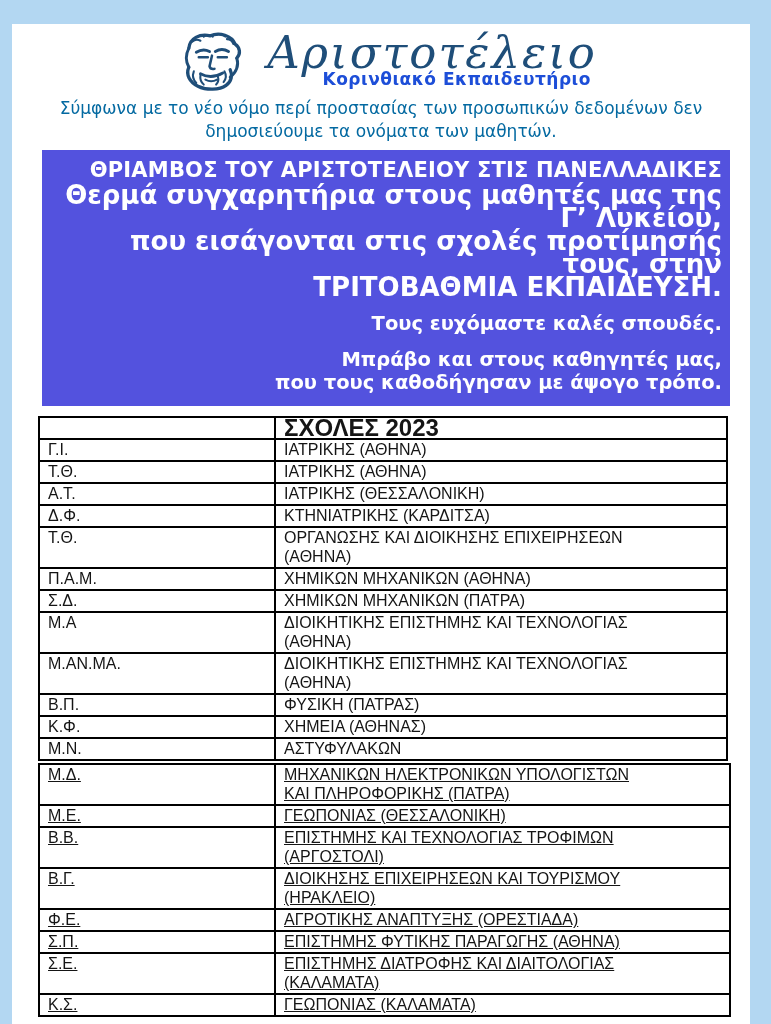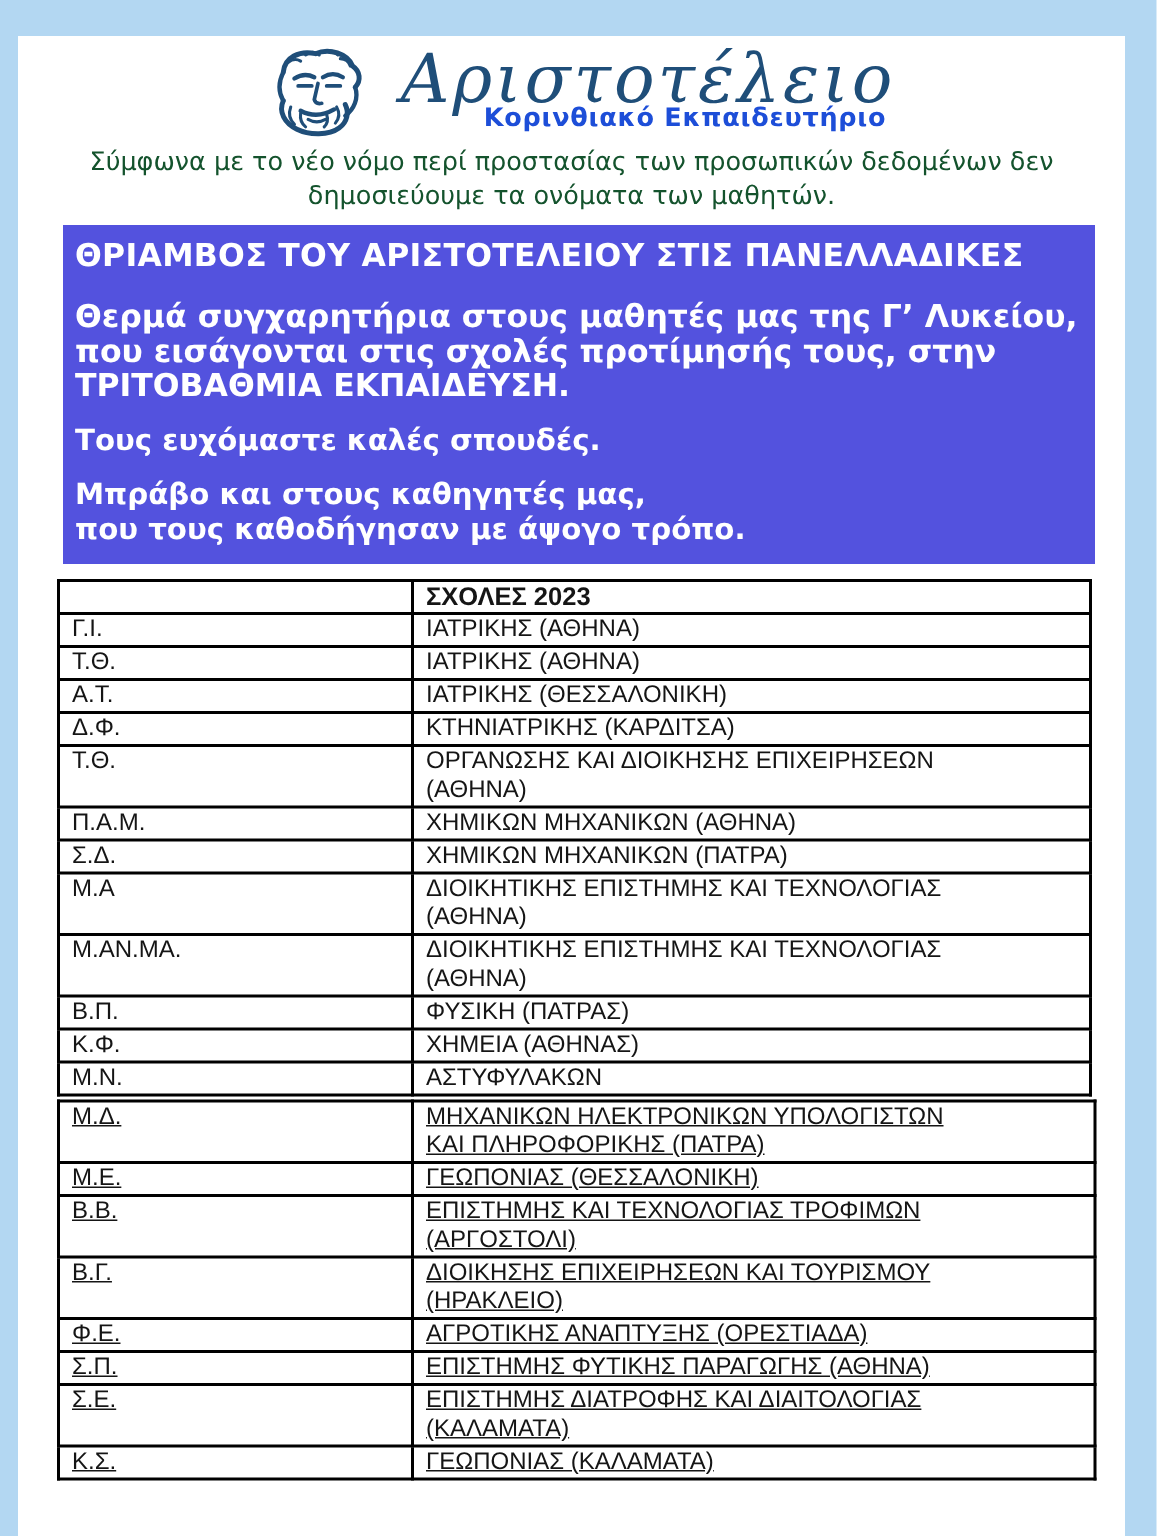"Σύμφωνα με το νέο νόμο" .privacy { color: #14532d -> #0369a1 }
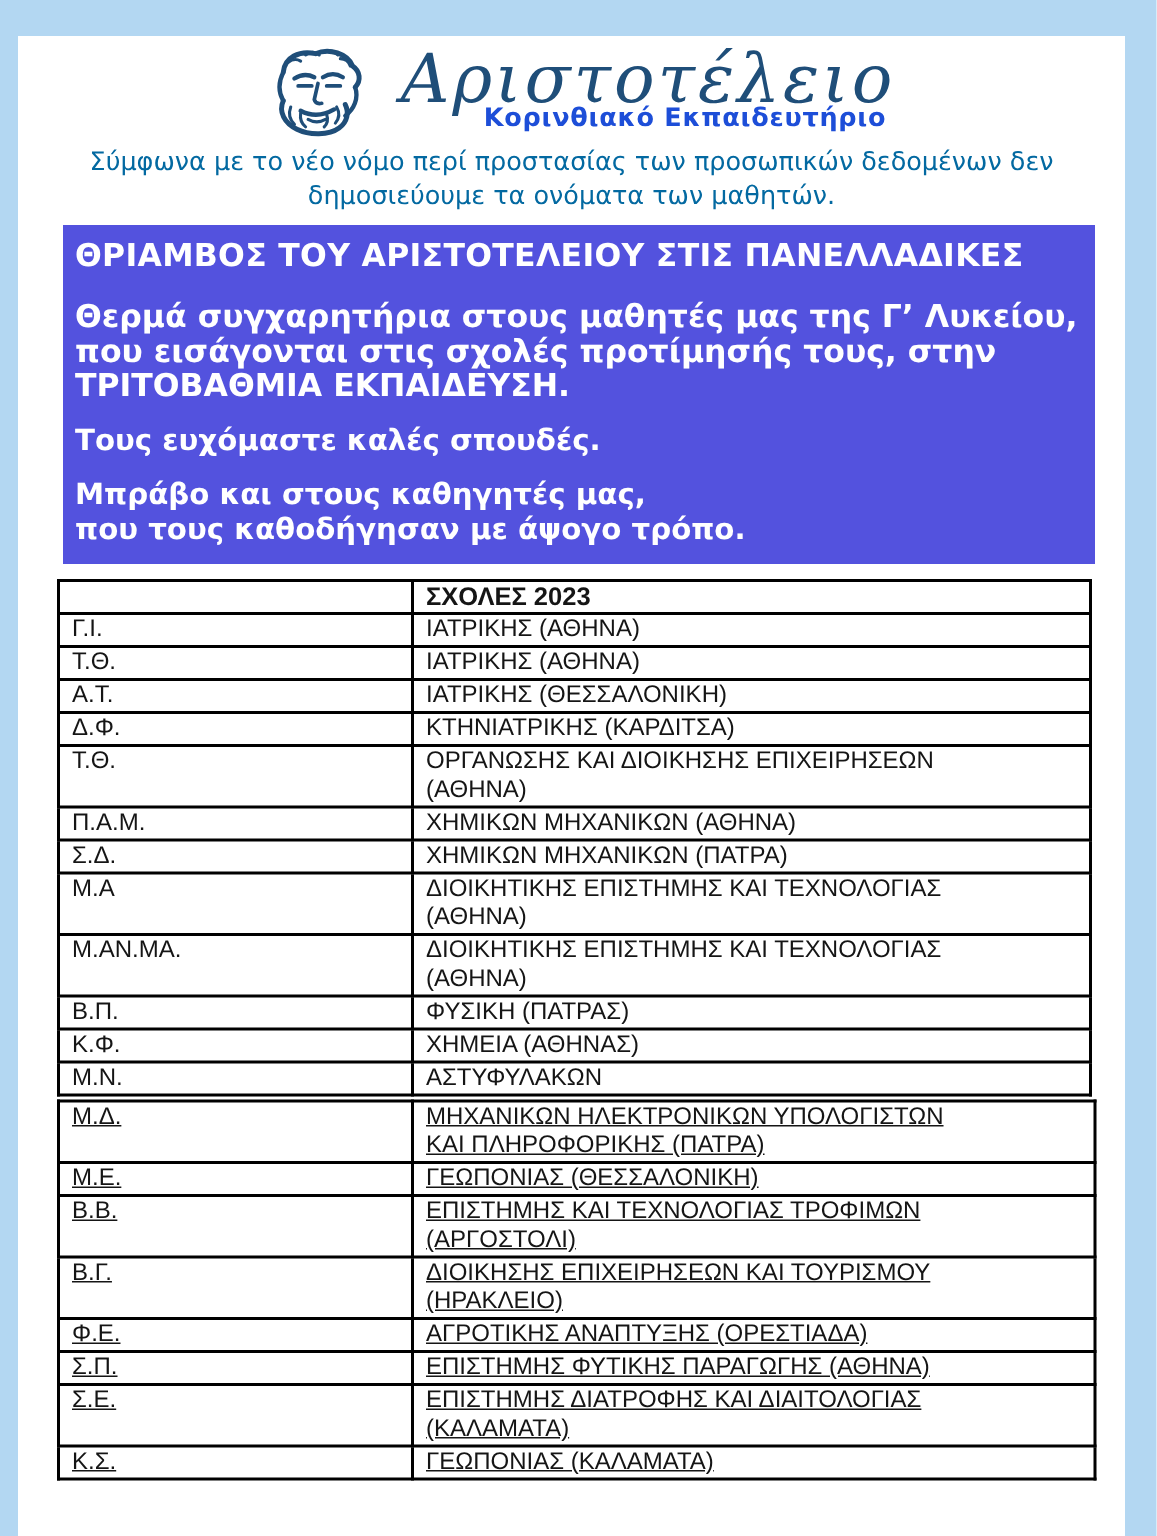"ΘΡΙΑΜΒΟΣ ΤΟΥ ΑΡΙΣΤΟΤΕΛΕΙΟΥ ΣΤΙΣ" .banner { text-align: left -> right }
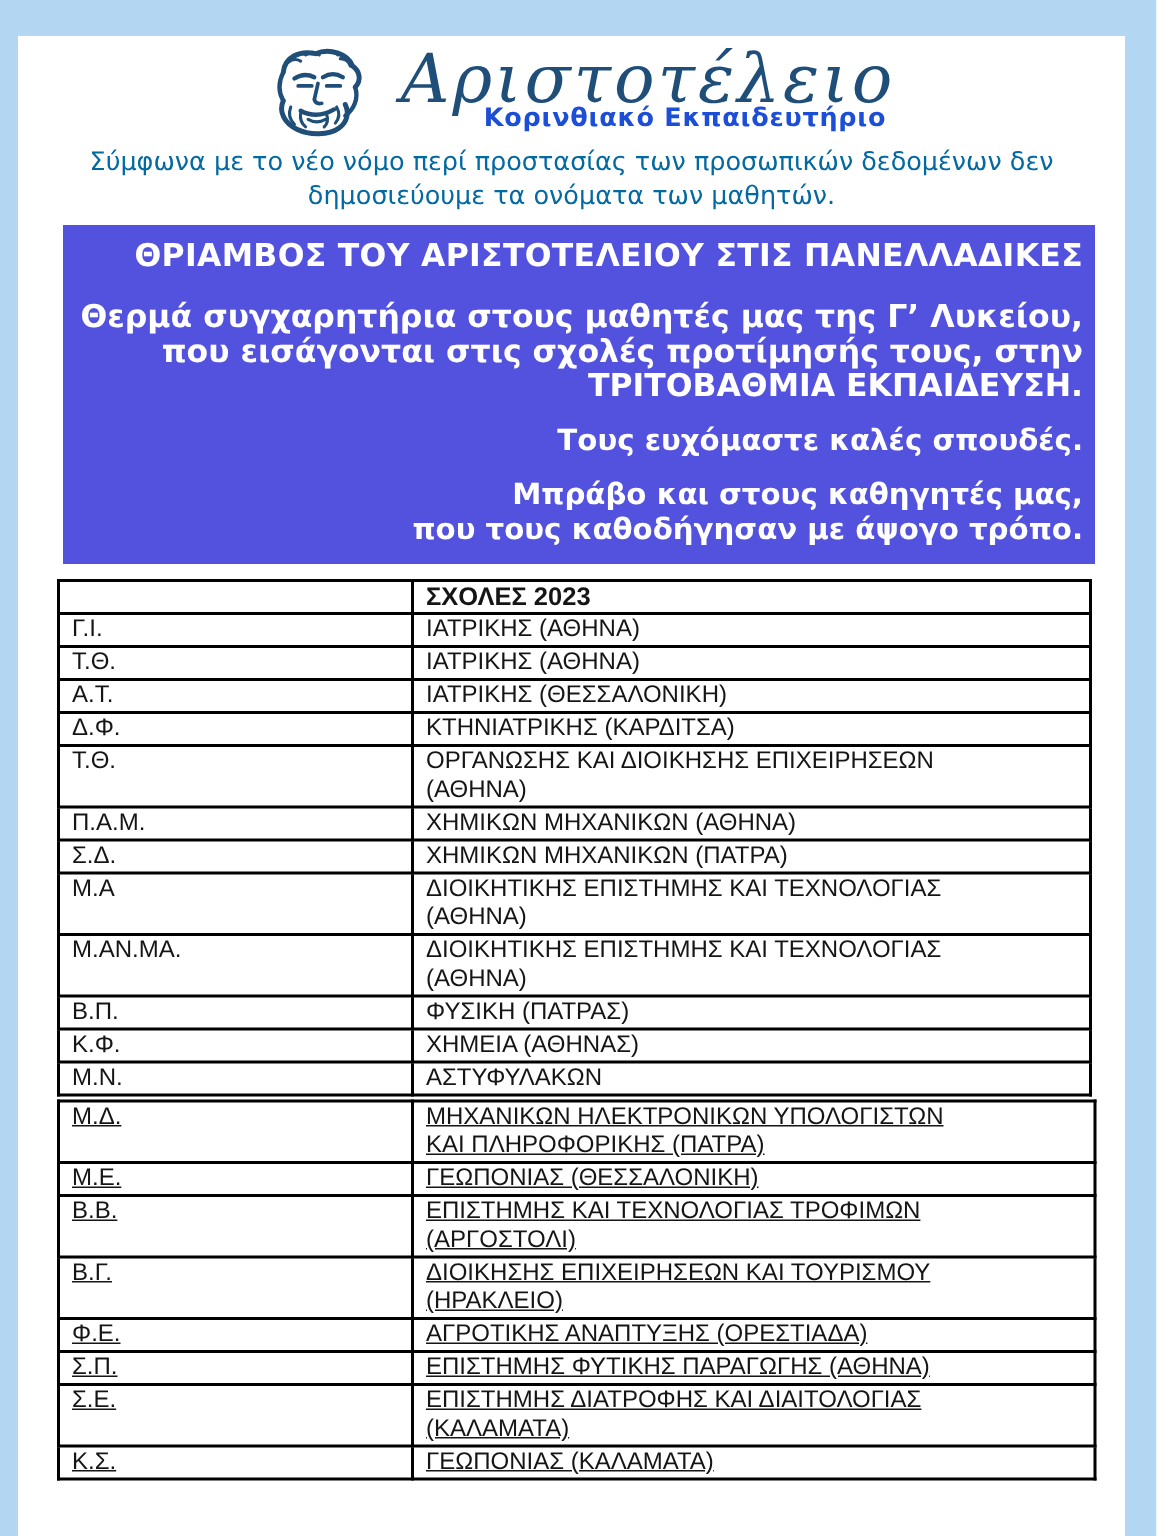"Θερμά συγχαρητήρια στους μαθητές μας" .banner .congrats { font-size: 21px -> 26px; margin-top: 17px -> 1px }
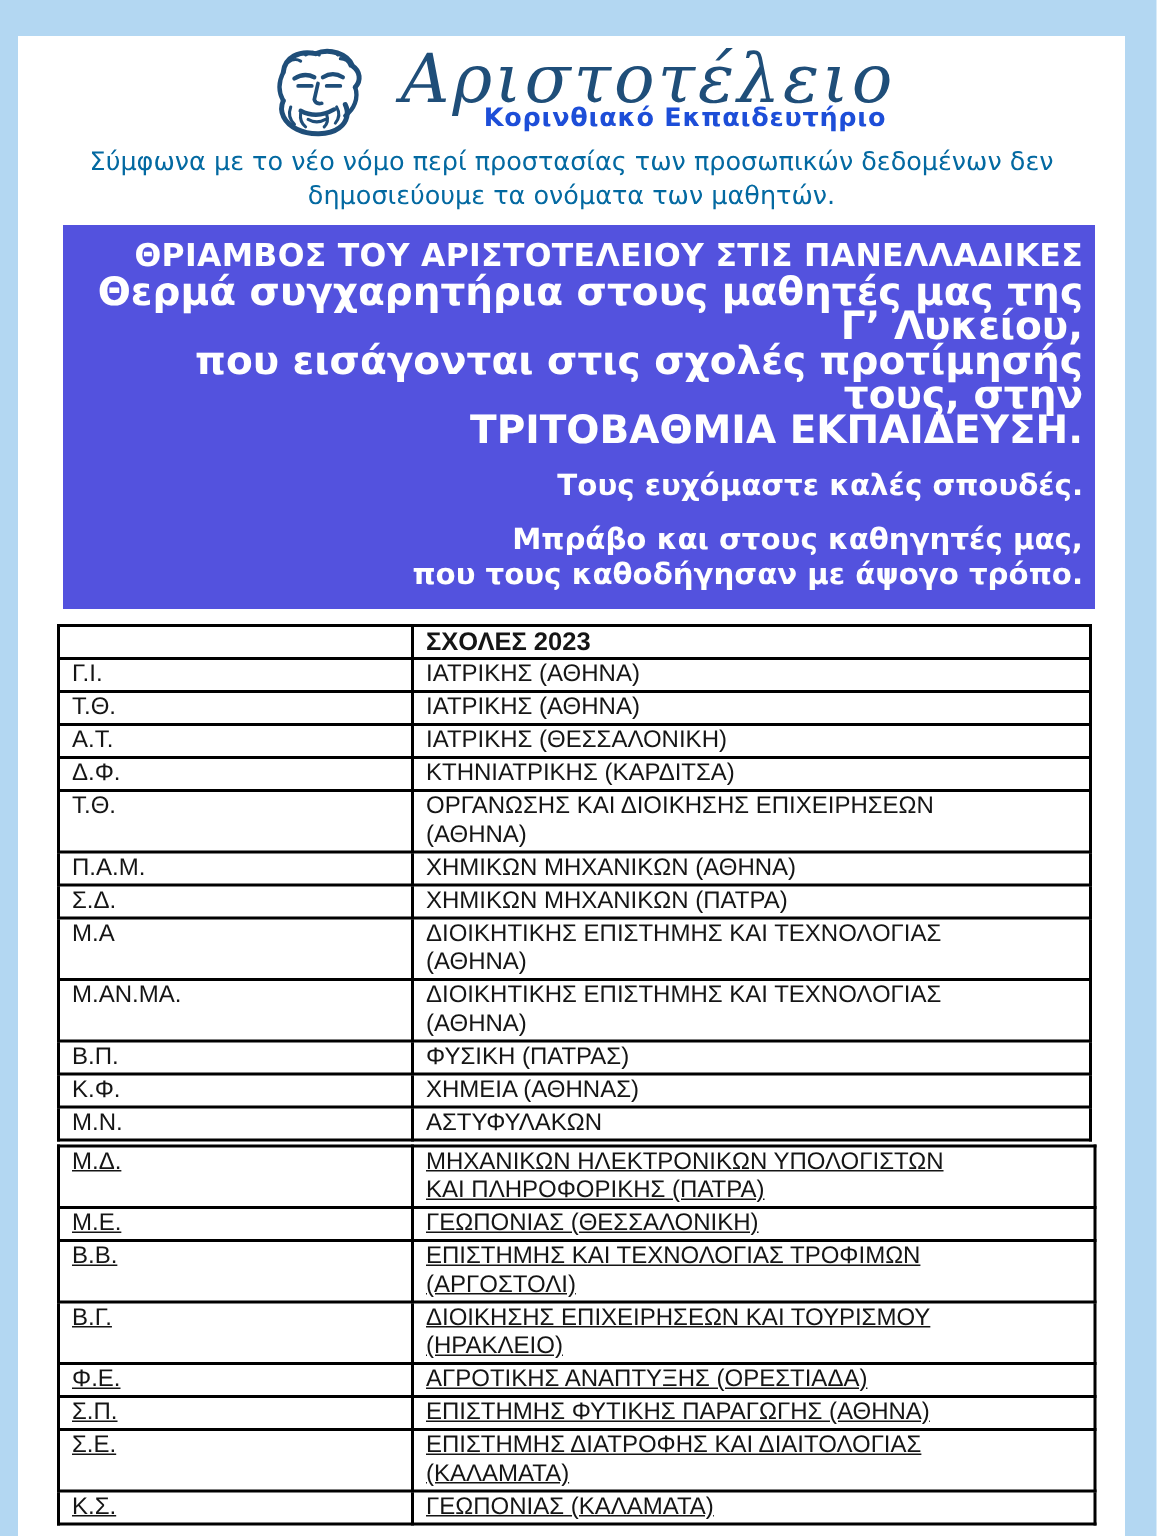"ΣΧΟΛΕΣ 2023" .schools-header-cell { font-size: 17px -> 24px }
